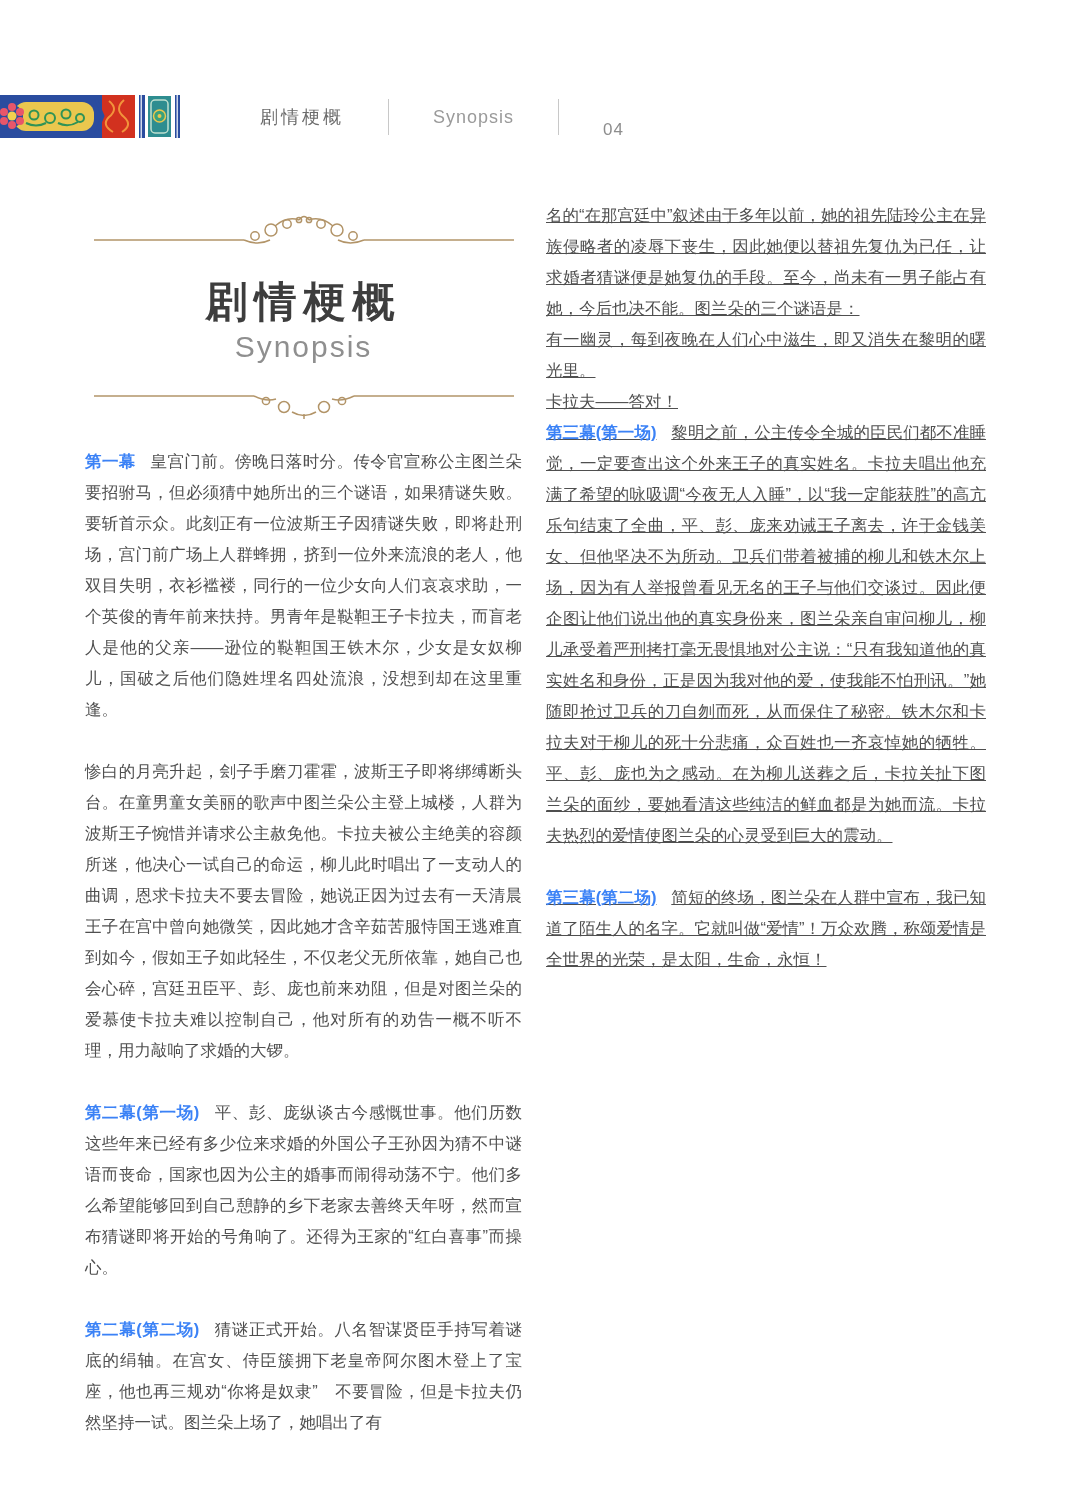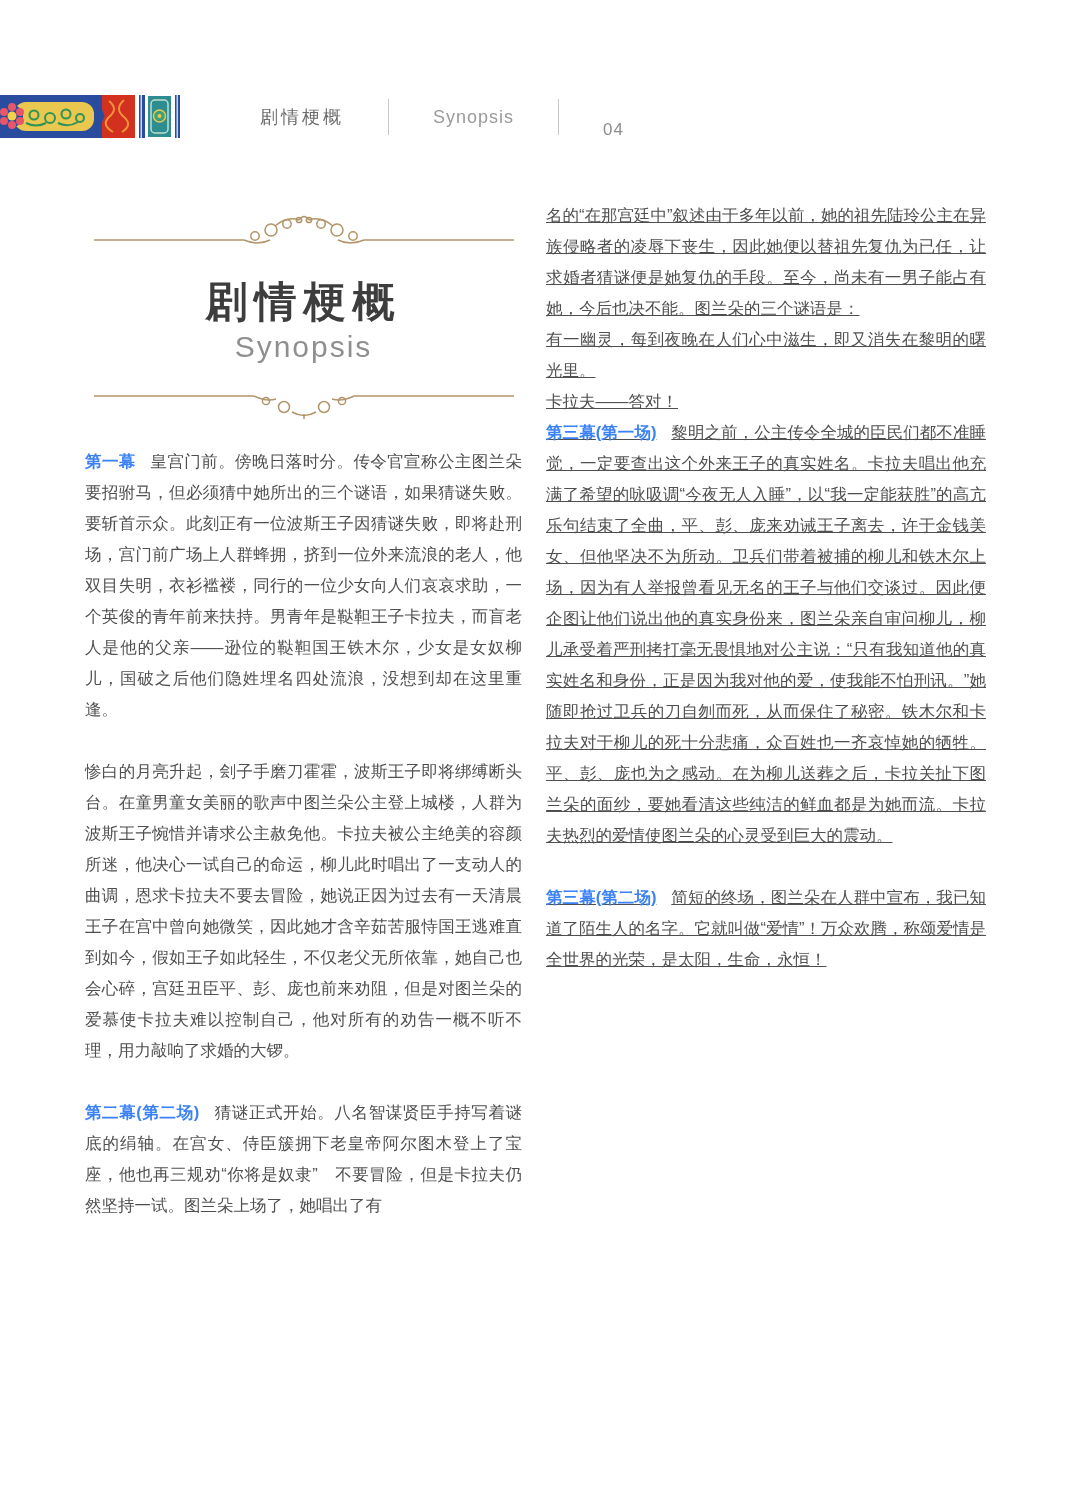"第二幕(第一场)" p.body { html: none -> <p><span>第二幕(第一场)</span><span>平、彭、庞纵谈古今感慨世事。他们历数这些年来已经有多少位来求婚的外国公子王孙因为猜不中谜语而丧命，国家也因为公主的婚事而闹得动荡不宁。他们多么希望能够回到自己憩静的乡下老家去善终天年呀，然而宣布猜谜即将开始的号角响了。还得为王家的“红白喜事”而操心。</span></p> }
